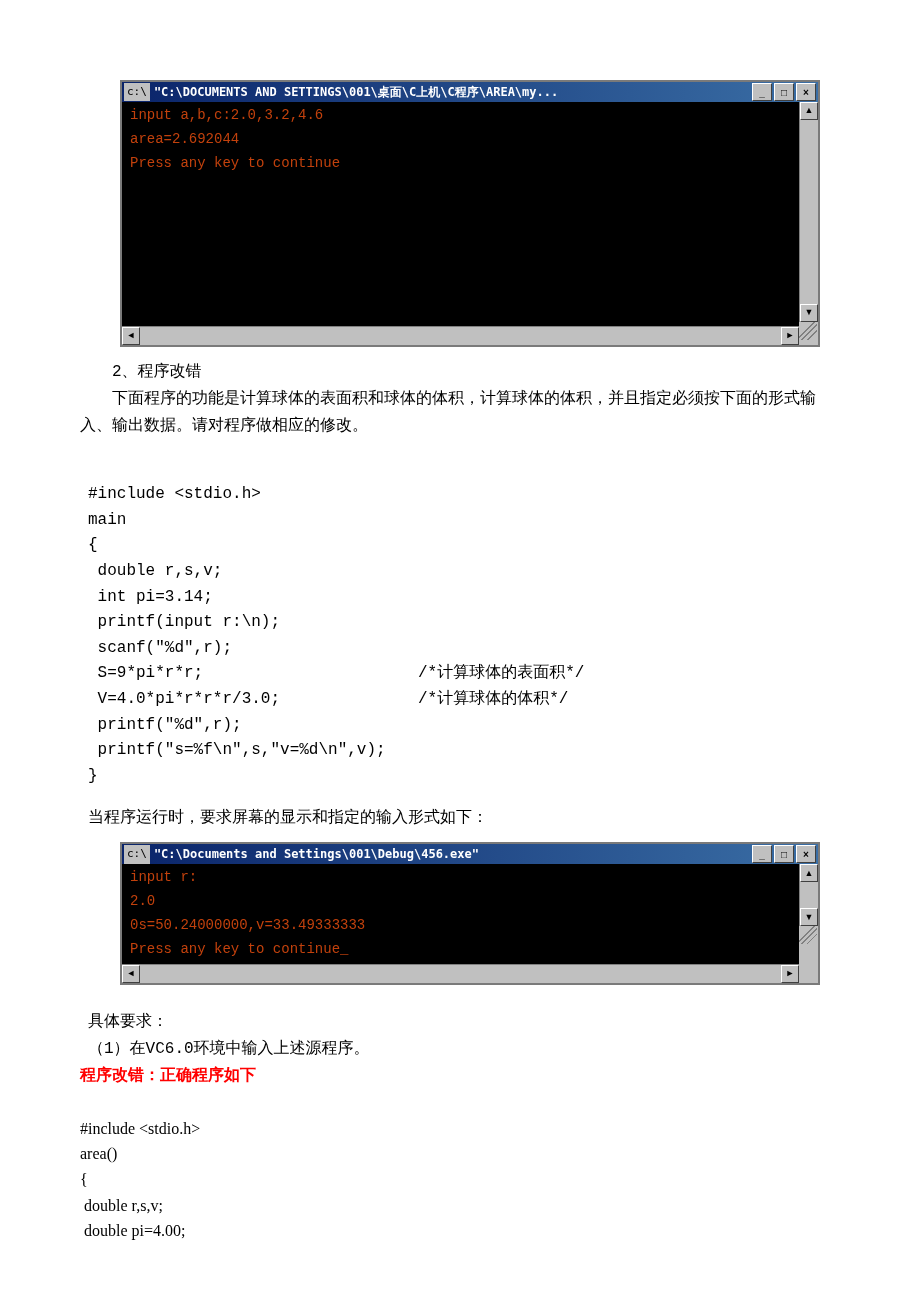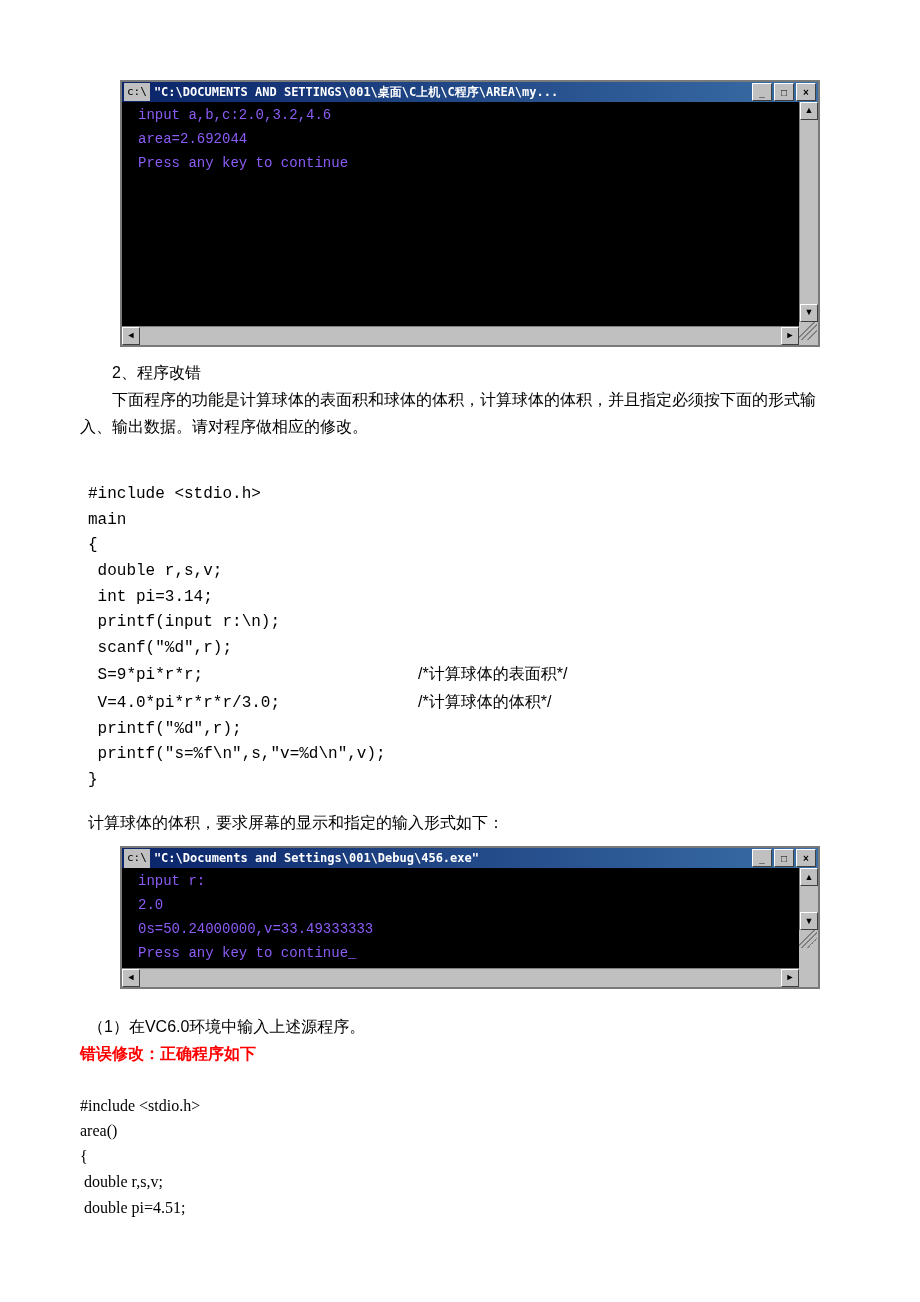"input a,b,c:2.0,3.2,4.6" .console-body { color: #8b5cf6 -> #c2410c; padding: 2px 16px -> 2px 8px }
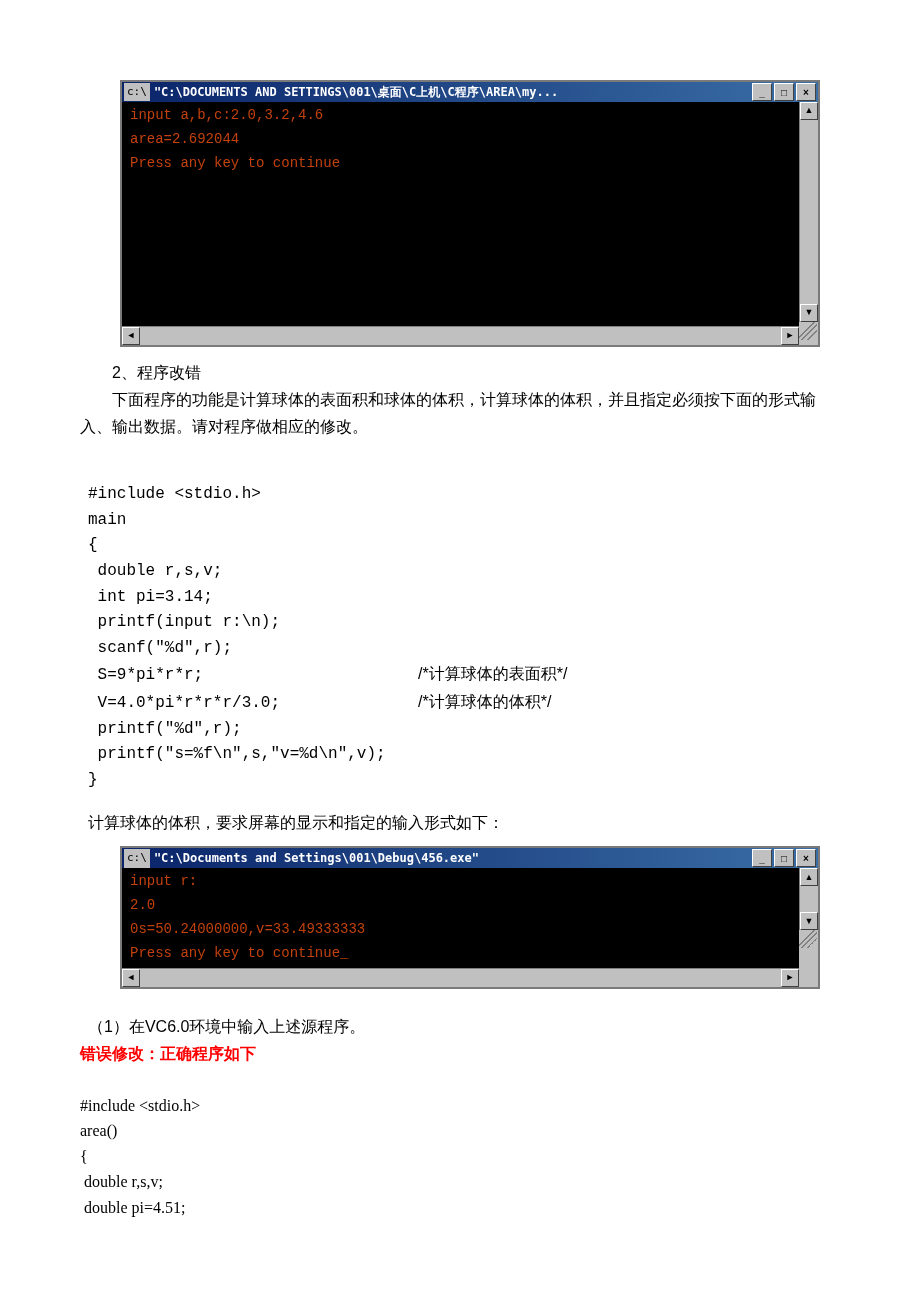"2、程序改错" .chinese-text { font-family: Liberation Sans, sans-serif -> Liberation Mono, monospace }
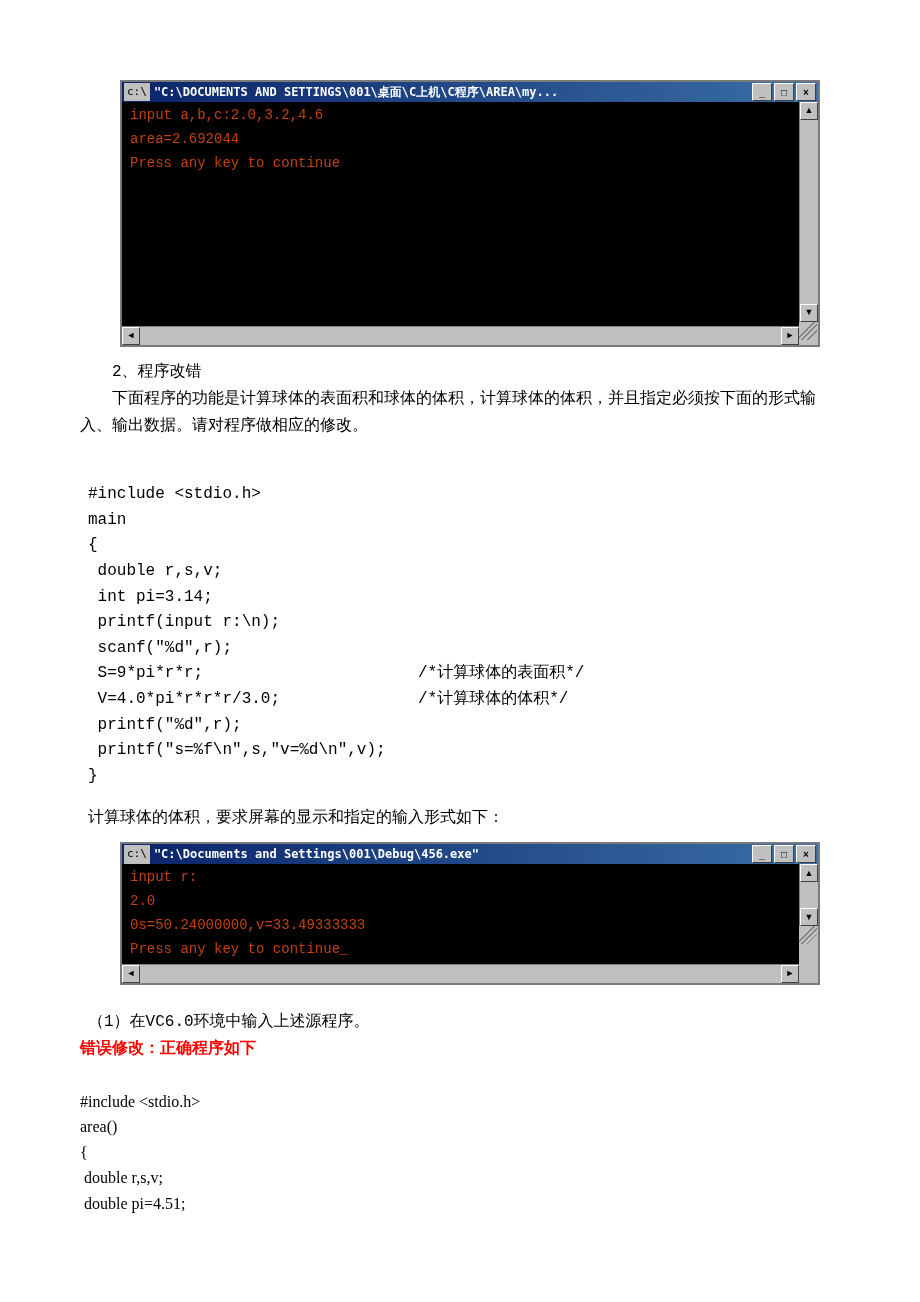"计算球体的体积，要求屏幕的显示和指定的输入形式如下：" p.para { text: 计算球体的体积 -> 当程序运行时 }
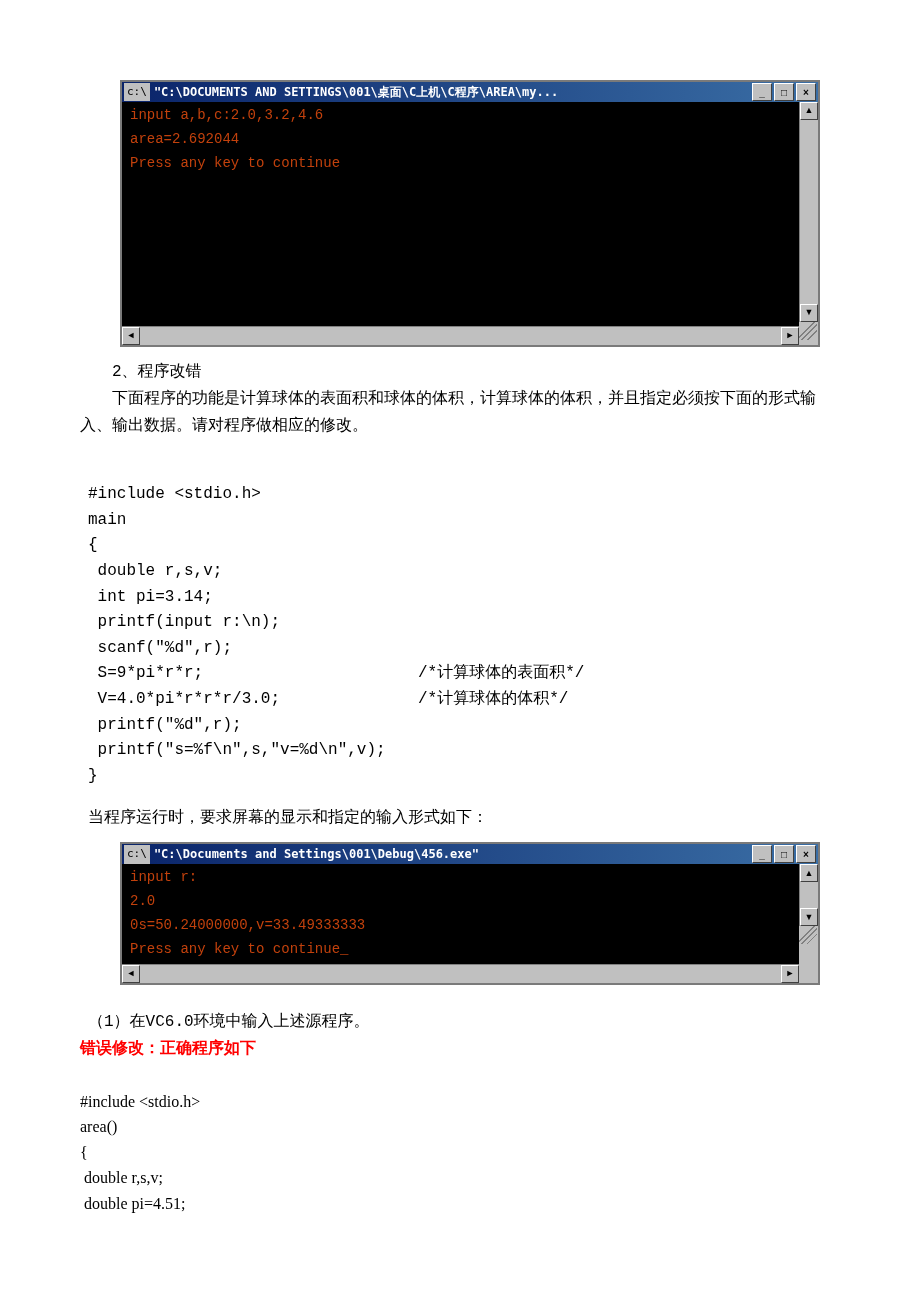"具体要求：" p.para { html: none -> <p>具体要求：</p> }
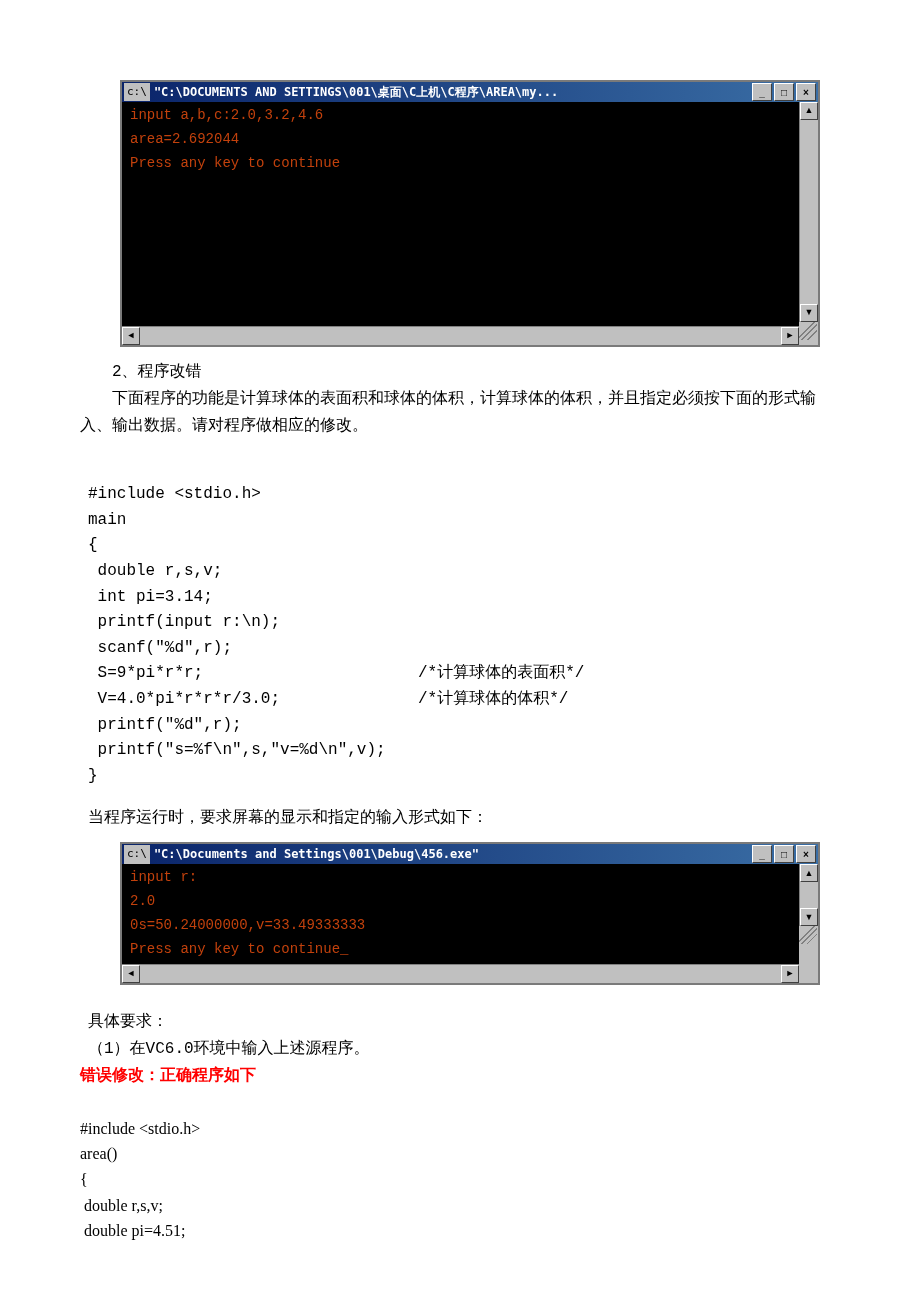"错误修改：正确程序如下" p.para { text: 错误修改 -> 程序改错 }
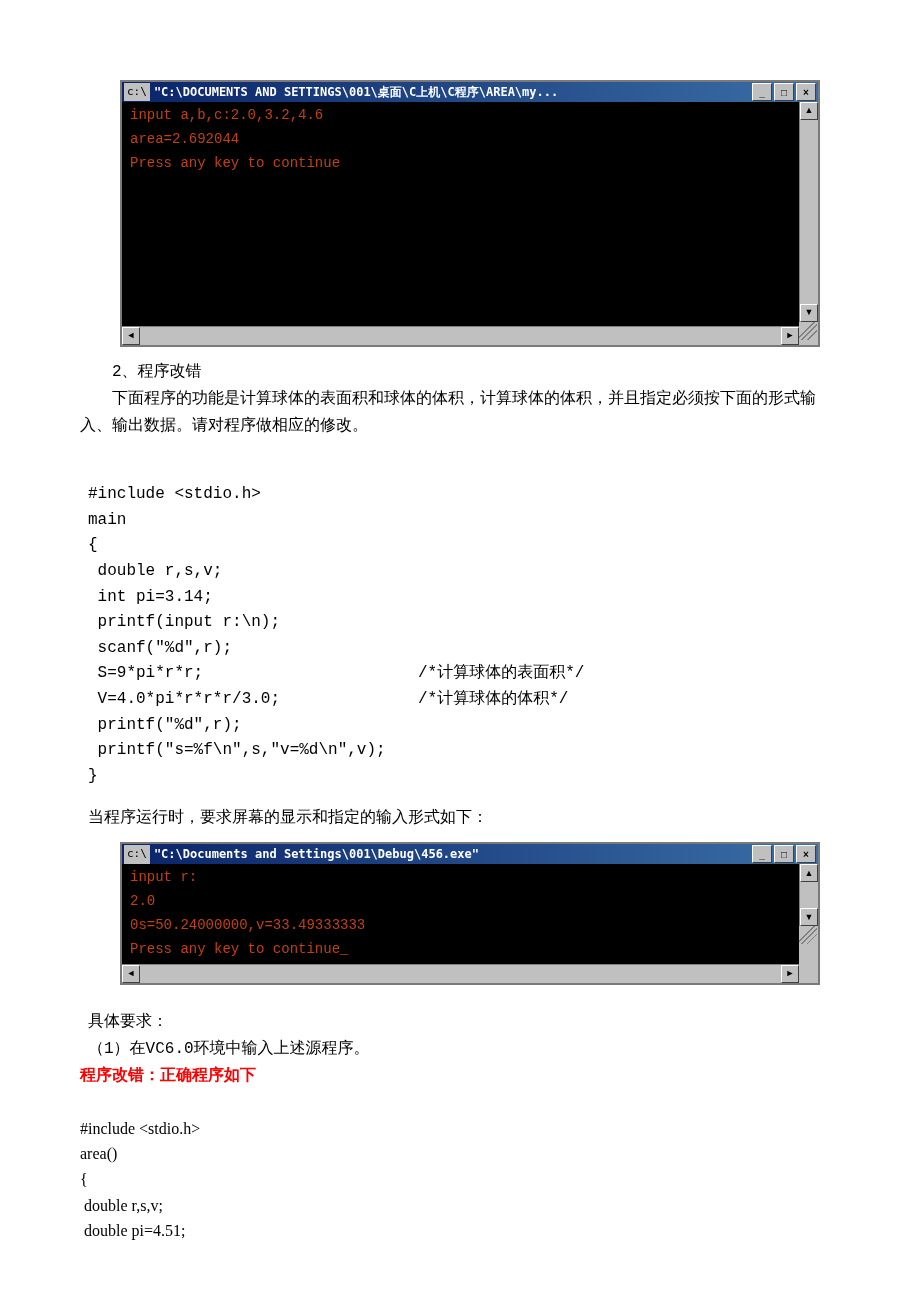"double pi=4.51;" span { text: 4.51 -> 4.00 }
